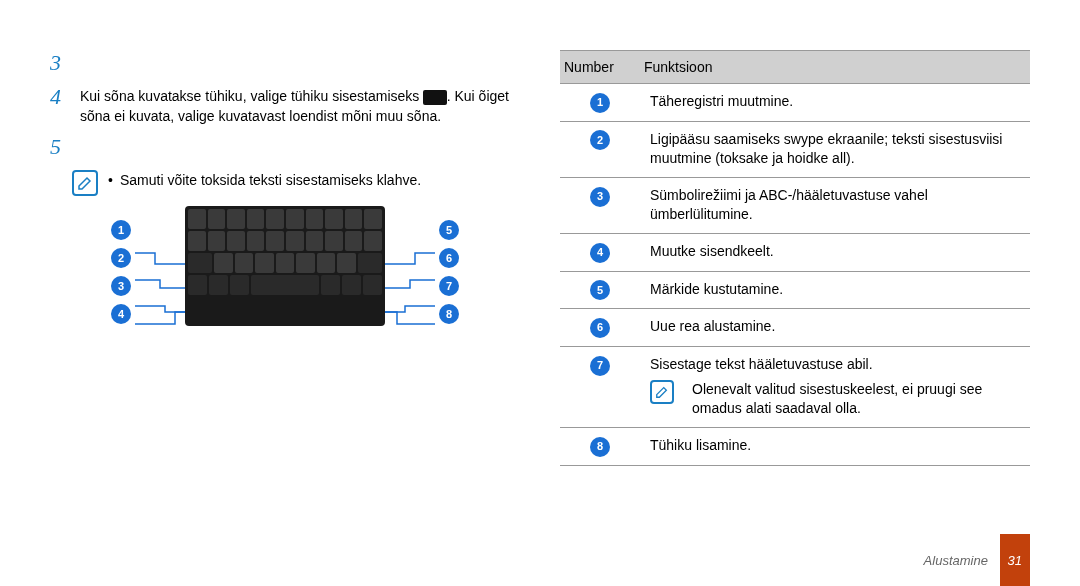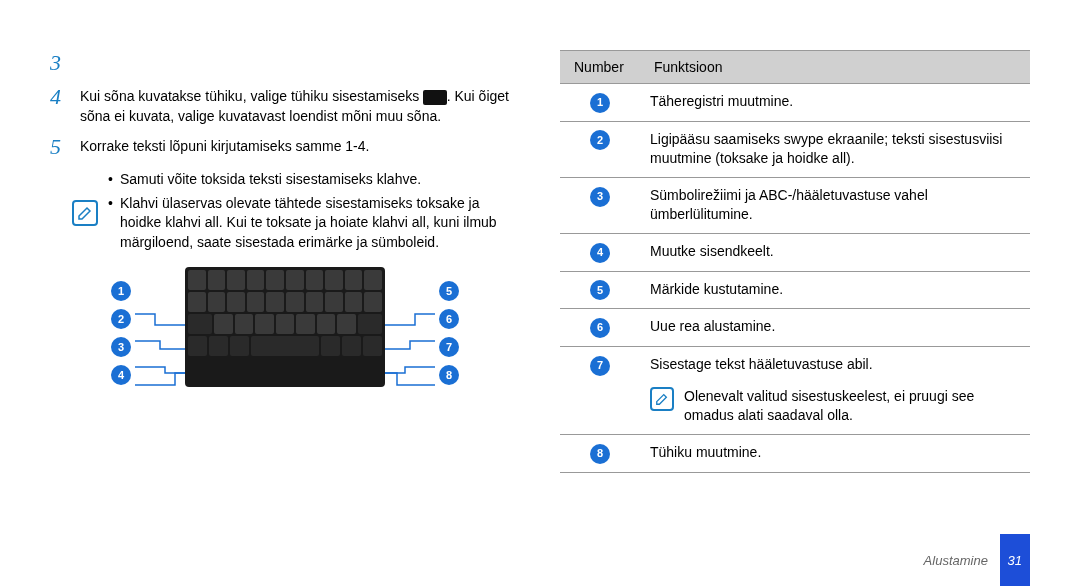"Number" th { padding: 8px 14px -> 8px 4px }
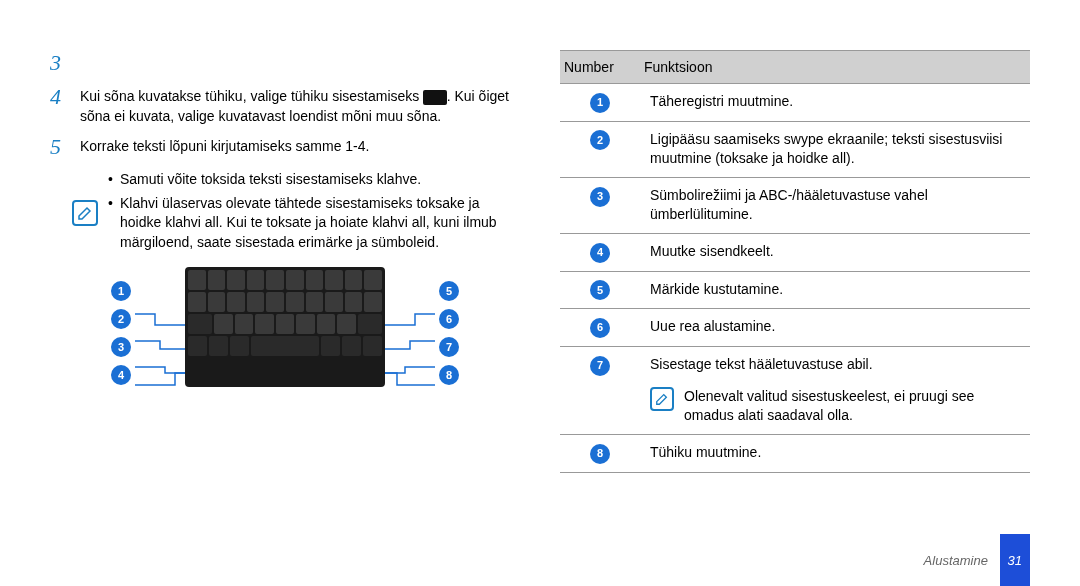"Korrake teksti lõpuni kirjutamiseks" div.step-text { html: <div>Korrake teksti lõpuni kirjutamiseks samme 1-4.</div> -> none }
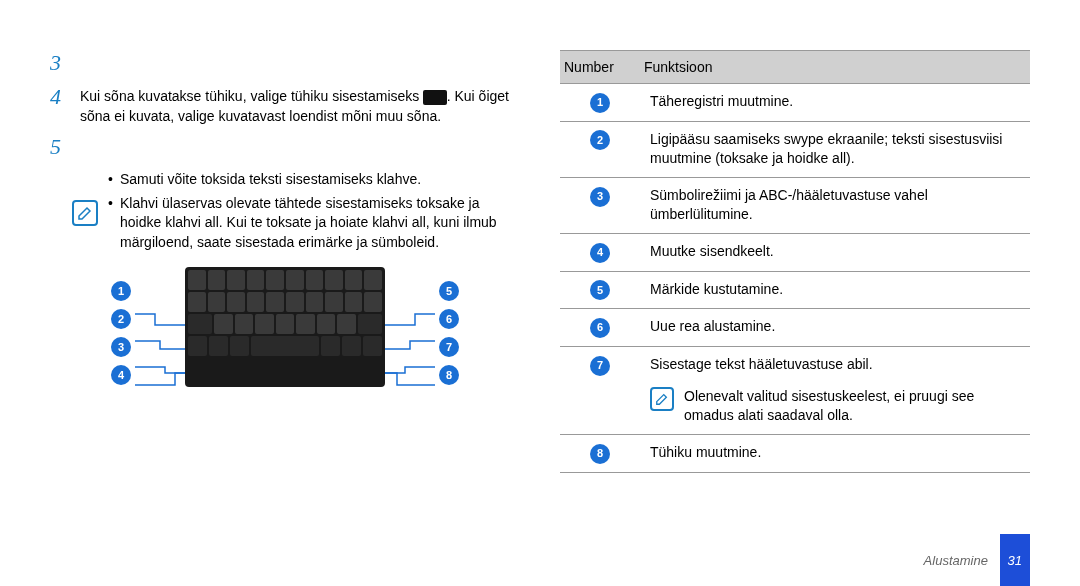"Klahvi ülaservas olevate tähtede" li { html: <li>Klahvi ülaservas olevate tähtede sisestamiseks toksake ja hoidke klahvi all. Kui te toksate ja hoiate klahvi all, kuni ilmub märgiloend, saate sisestada erimärke ja sümboleid.</li> -> none }
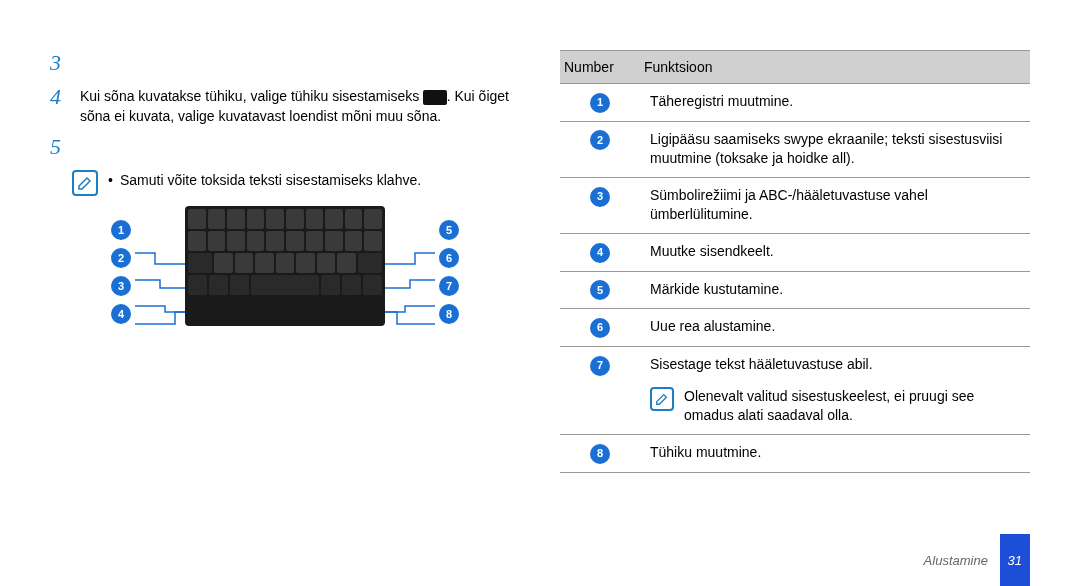"Olenevalt valitud sisestuskeelest, ei" .inline-note { gap: none -> 8px; margin-top: 12px -> 5px }
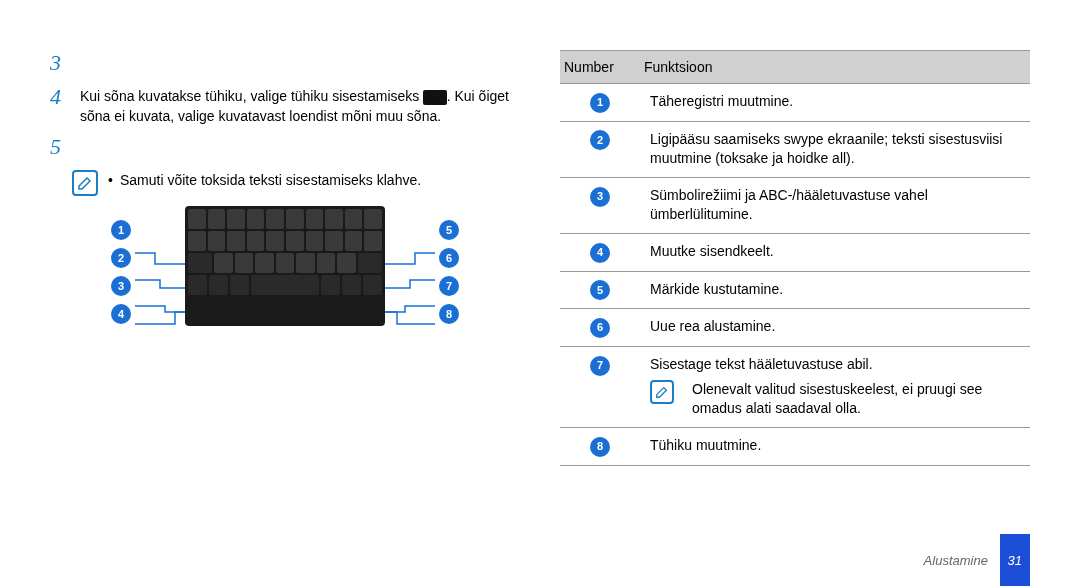"Tühiku muutmine." span { text: muutmine -> lisamine }
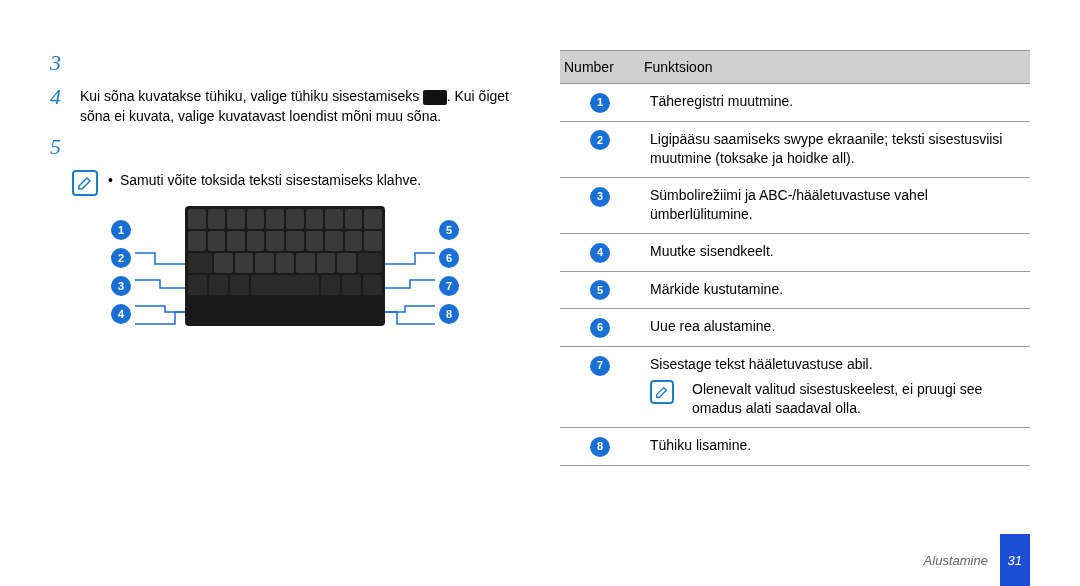"31" .footer-page { background: #1d4ed8 -> #c2410c }
